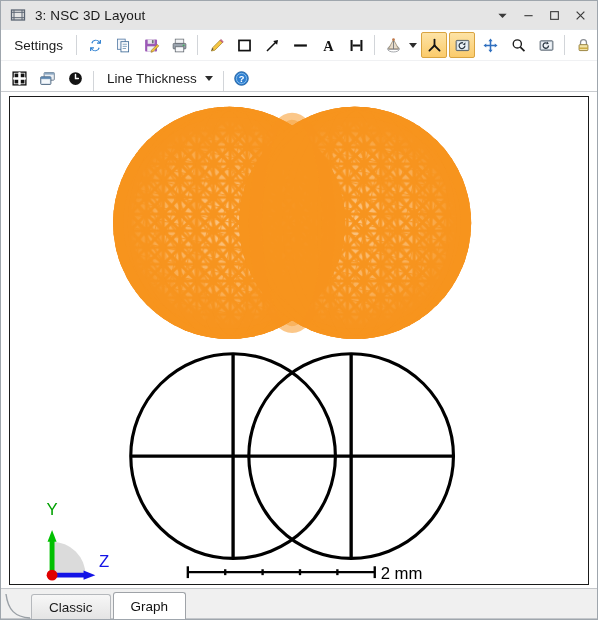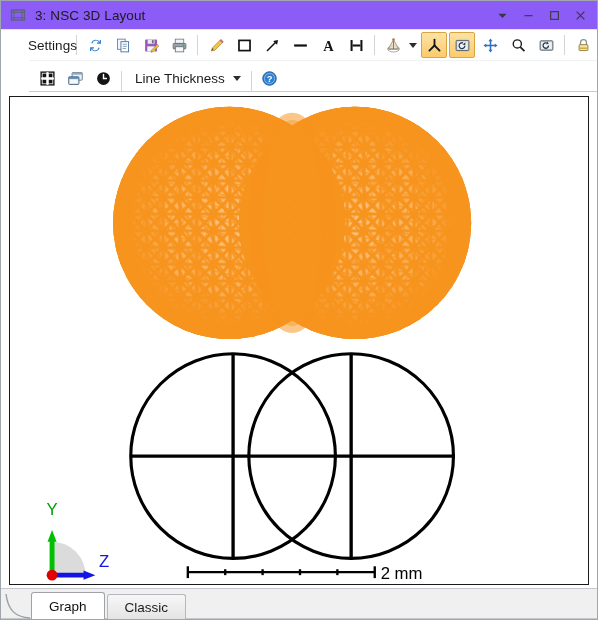"3: NSC 3D Layout" .titlebar { background: #8b5cf6 -> #e5e5e5 }
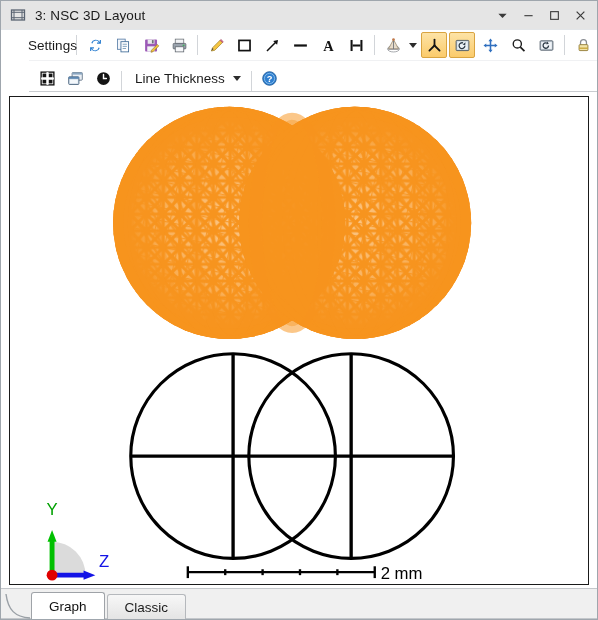"Settings" .toolbar { margin-left: 28px -> none }
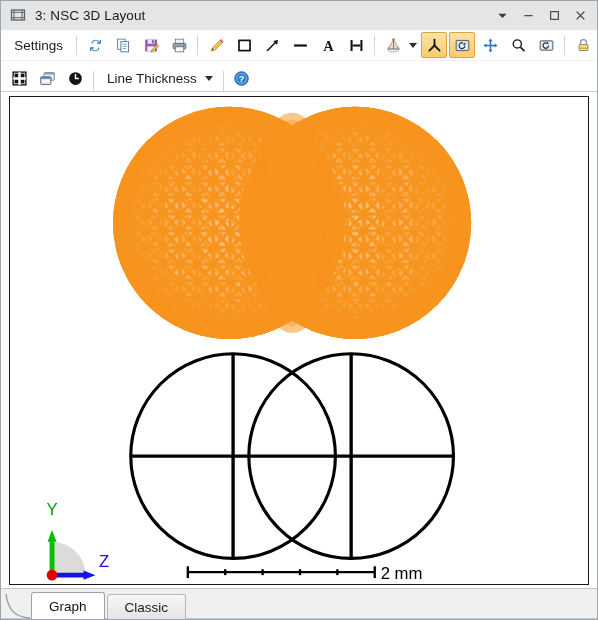"Graph" div.tab { order: before "Classic" -> after "Classic" }
